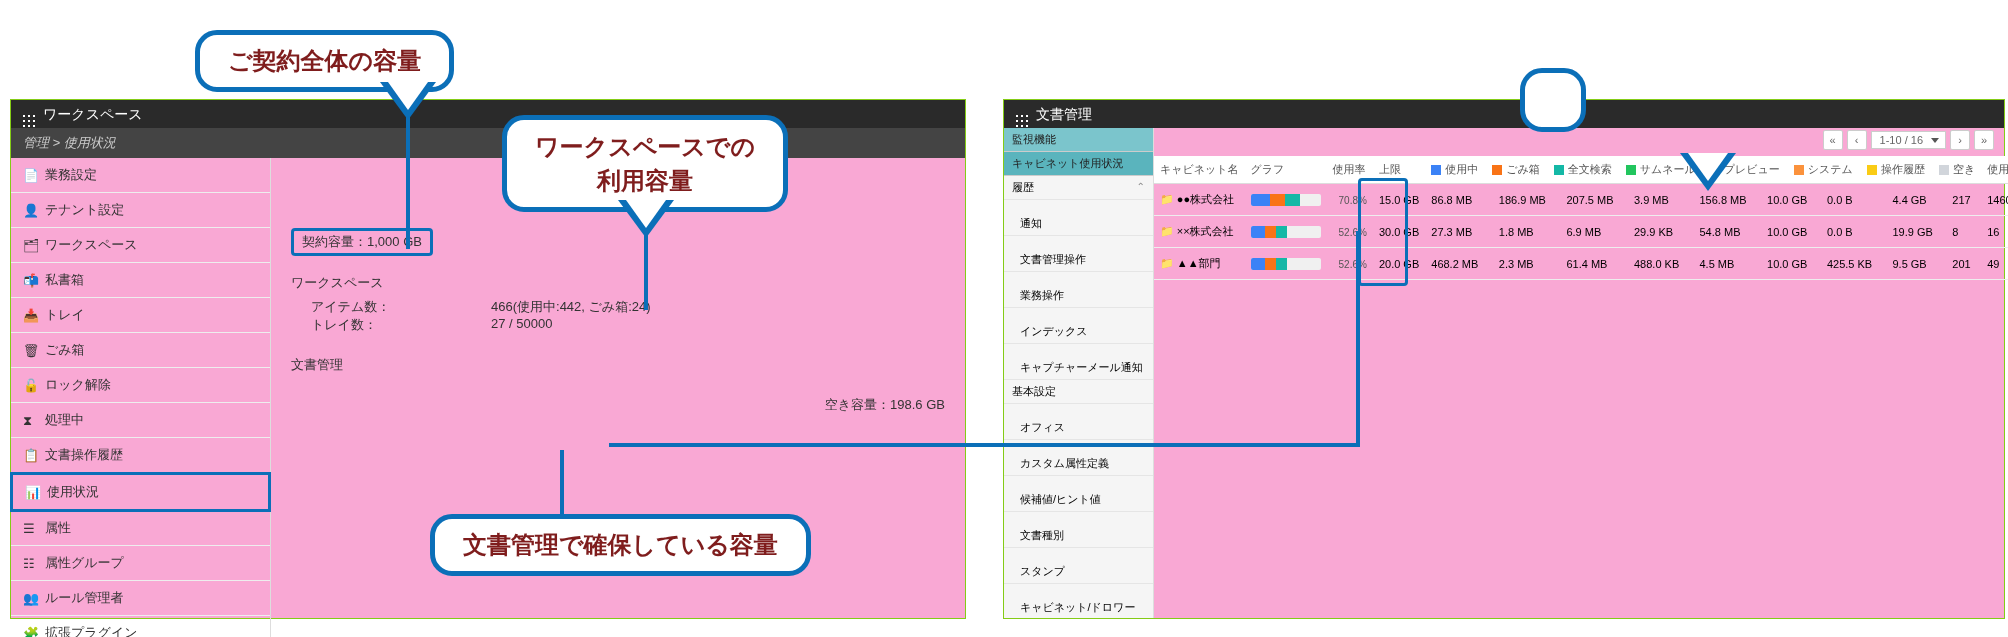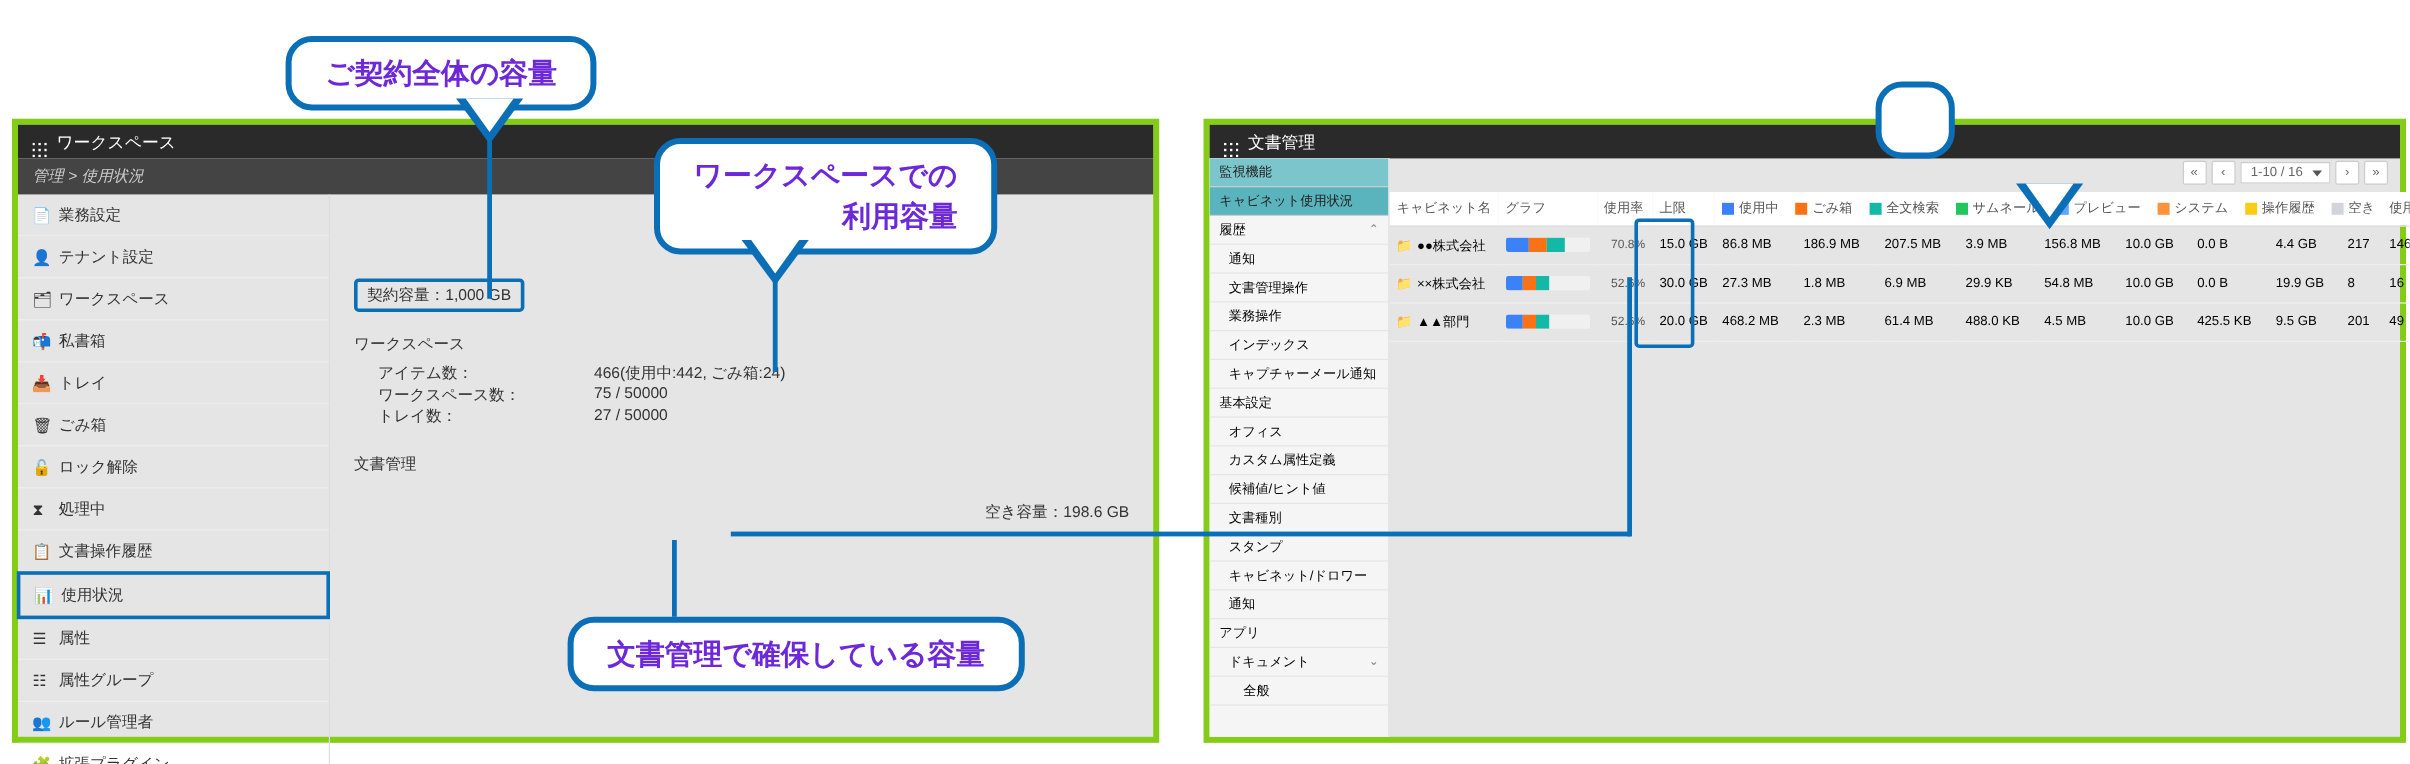"ご契約全体の容量" .callout { color: #6d28d9 -> #7f1d1d; margin-left: 43px -> none; text-align: right -> center }
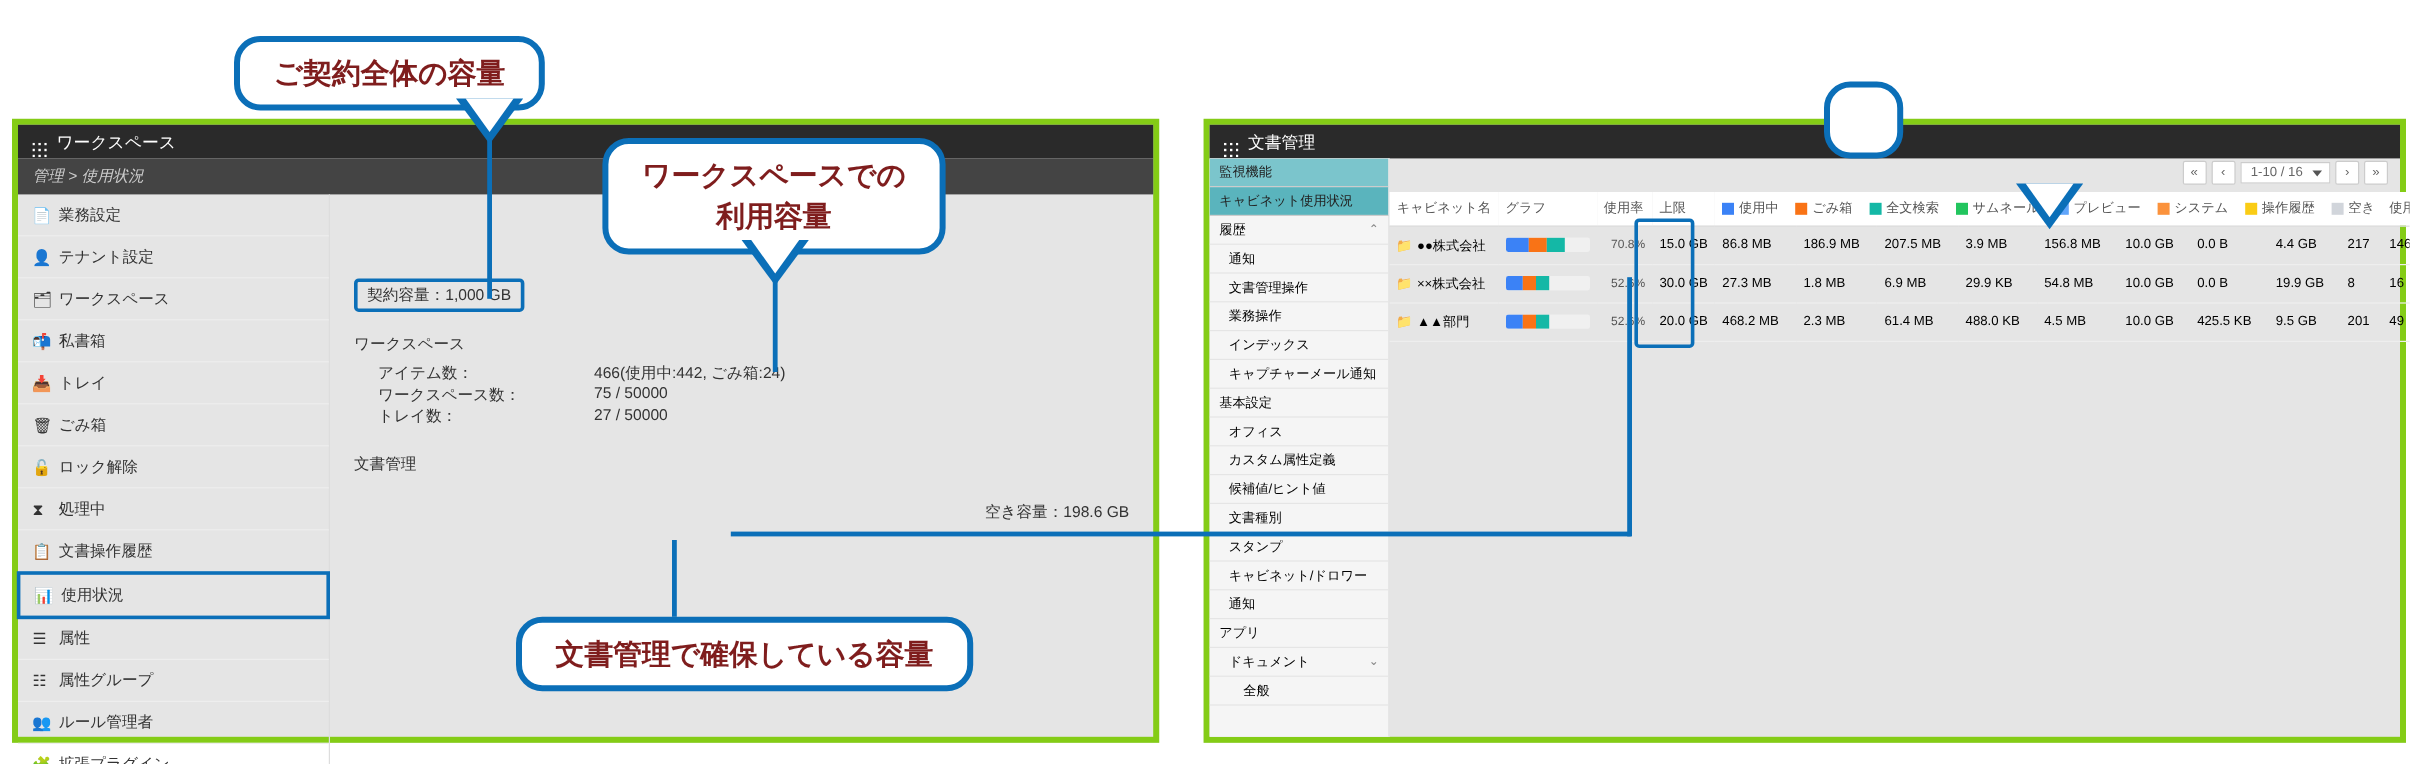"ワークスペース" .panel { background: #e5e5e5 -> #f9a8d4; border: 5px solid #84cc16 -> 1px solid #84cc16 }
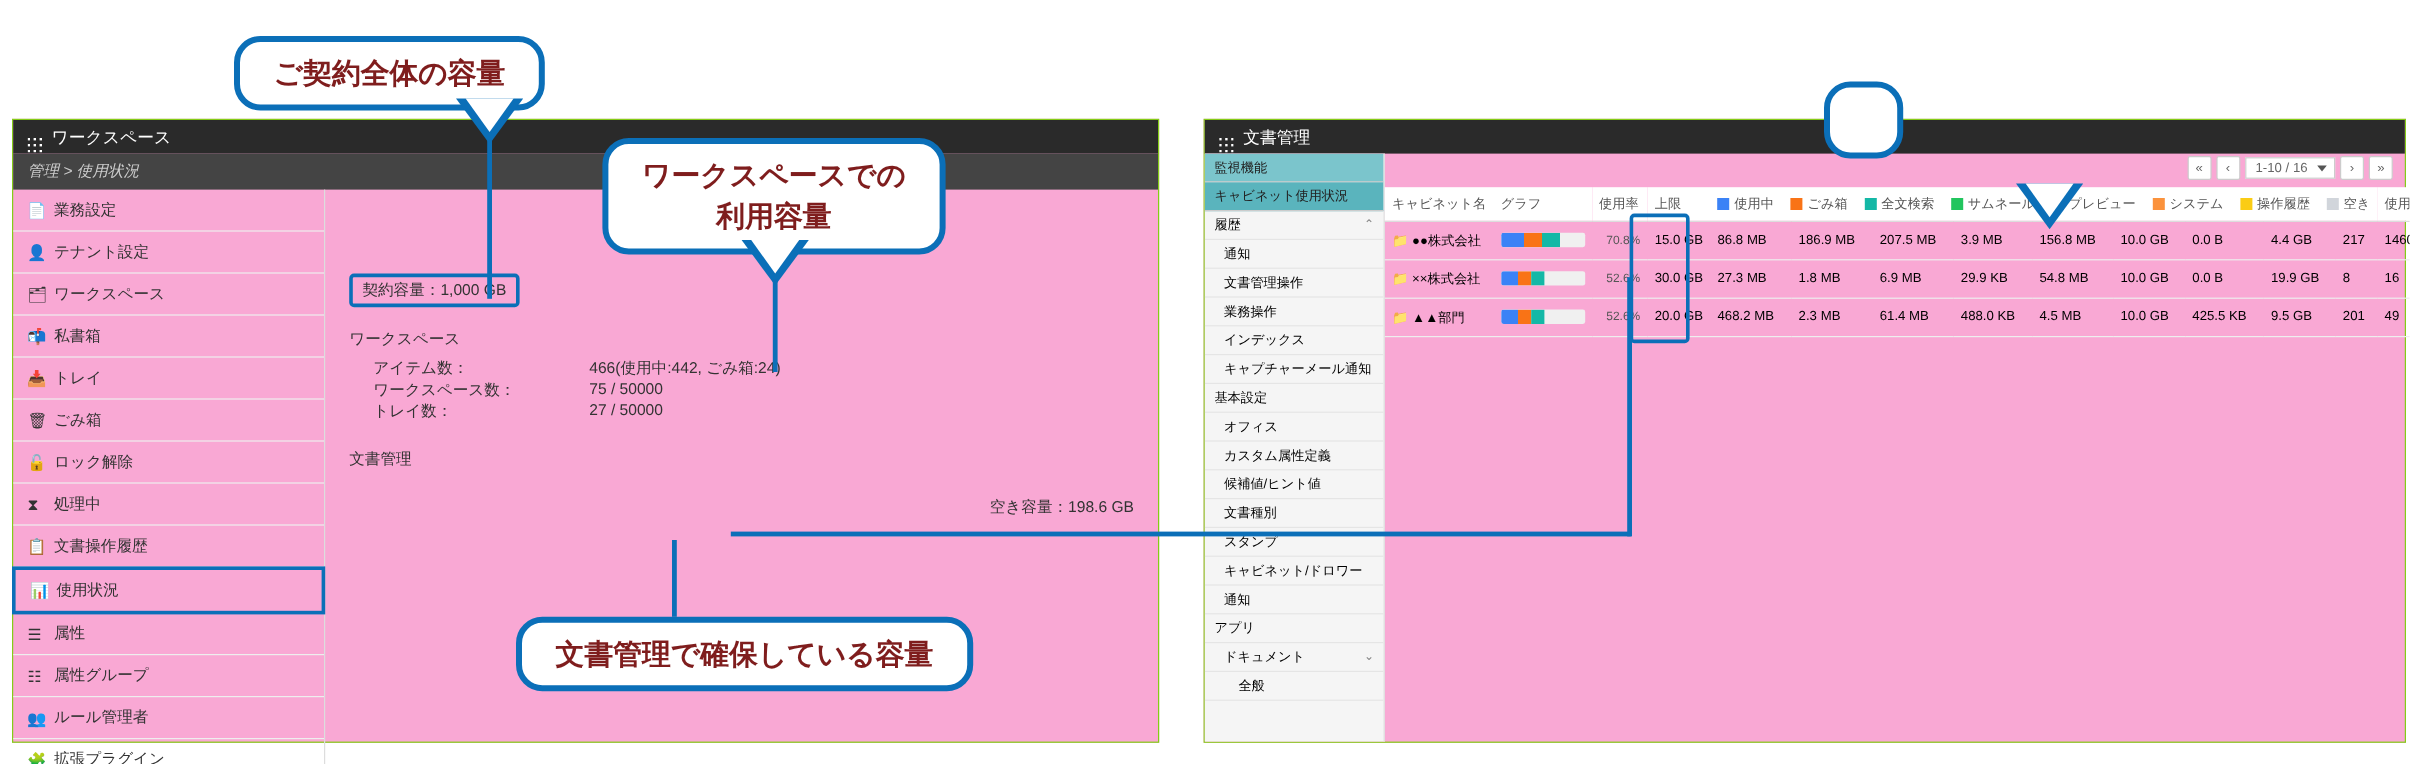"通知" .rp-sub.thin { margin-top: none -> 12px }
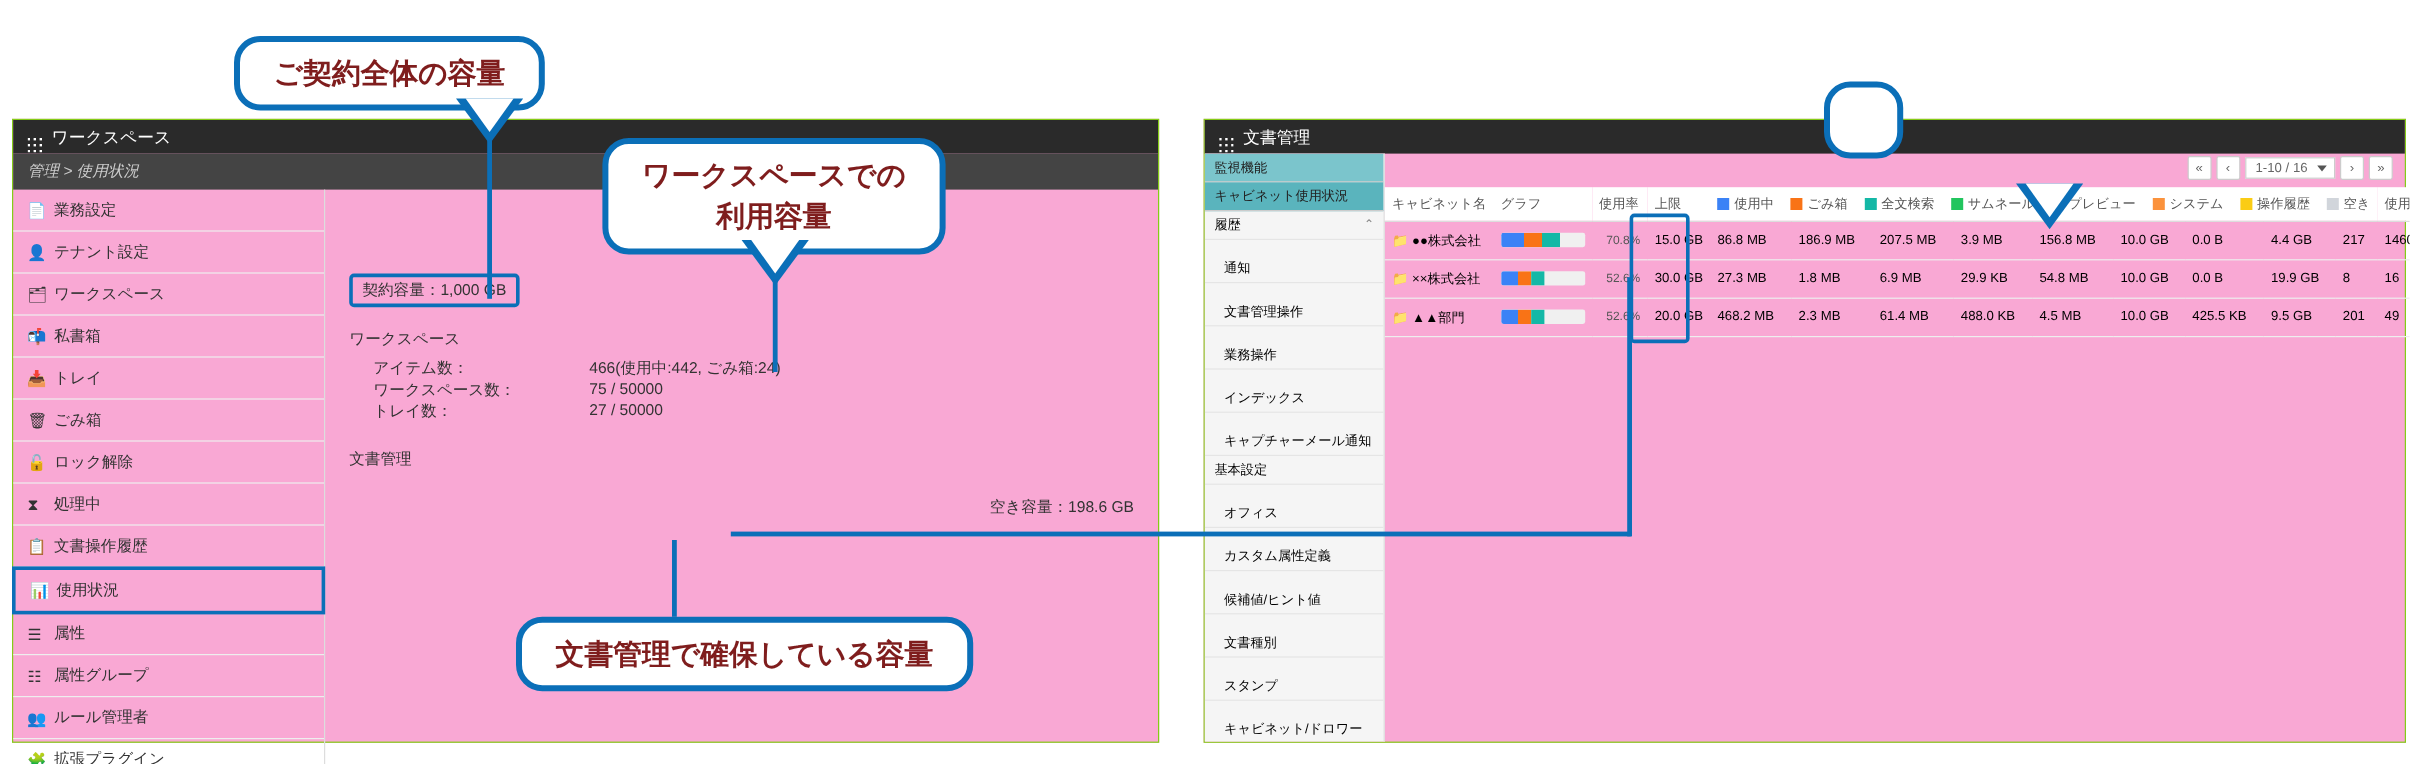"ワークスペース数：" div.kv-row { html: <div> <div>ワークスペース数：</div> <div>75 / 50000</div> </div> -> none }
